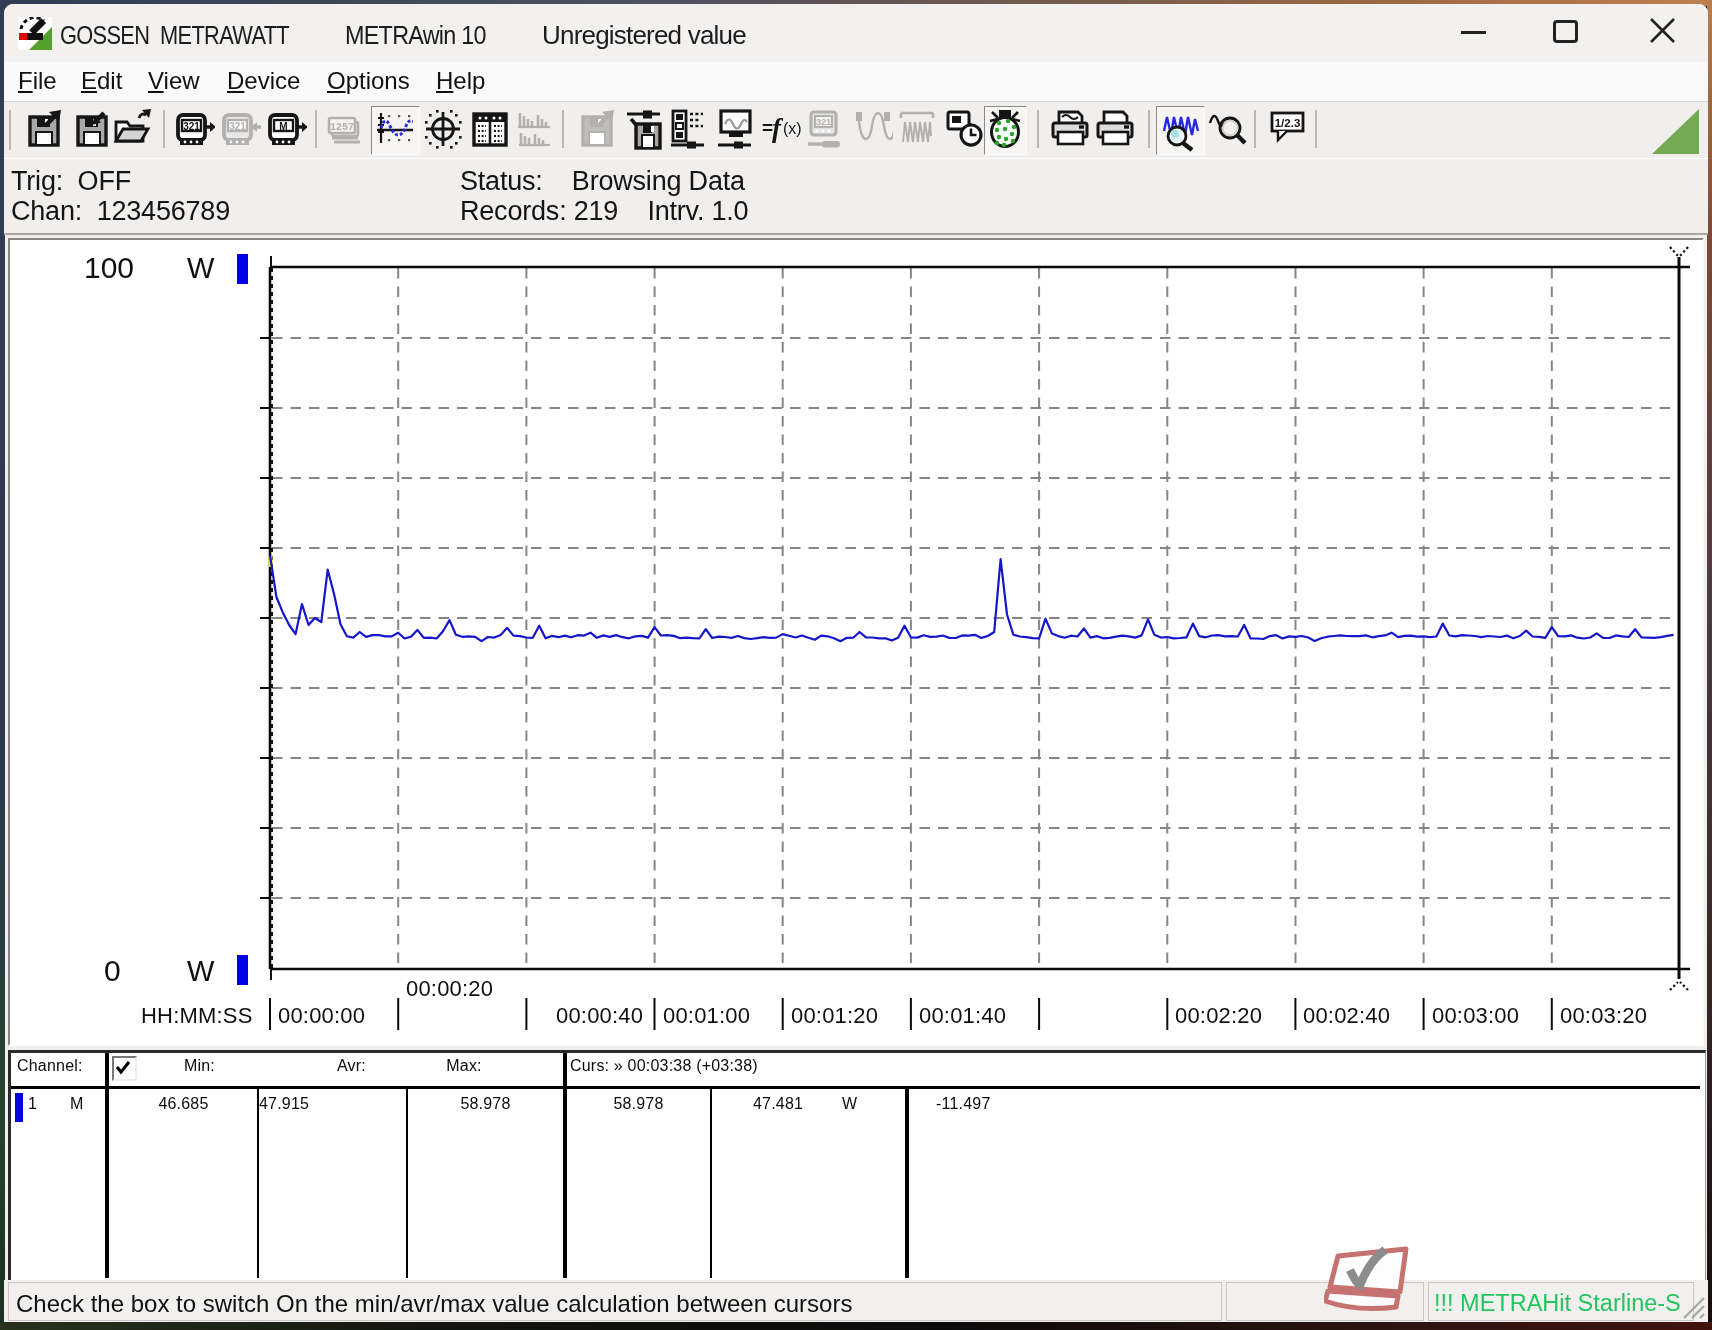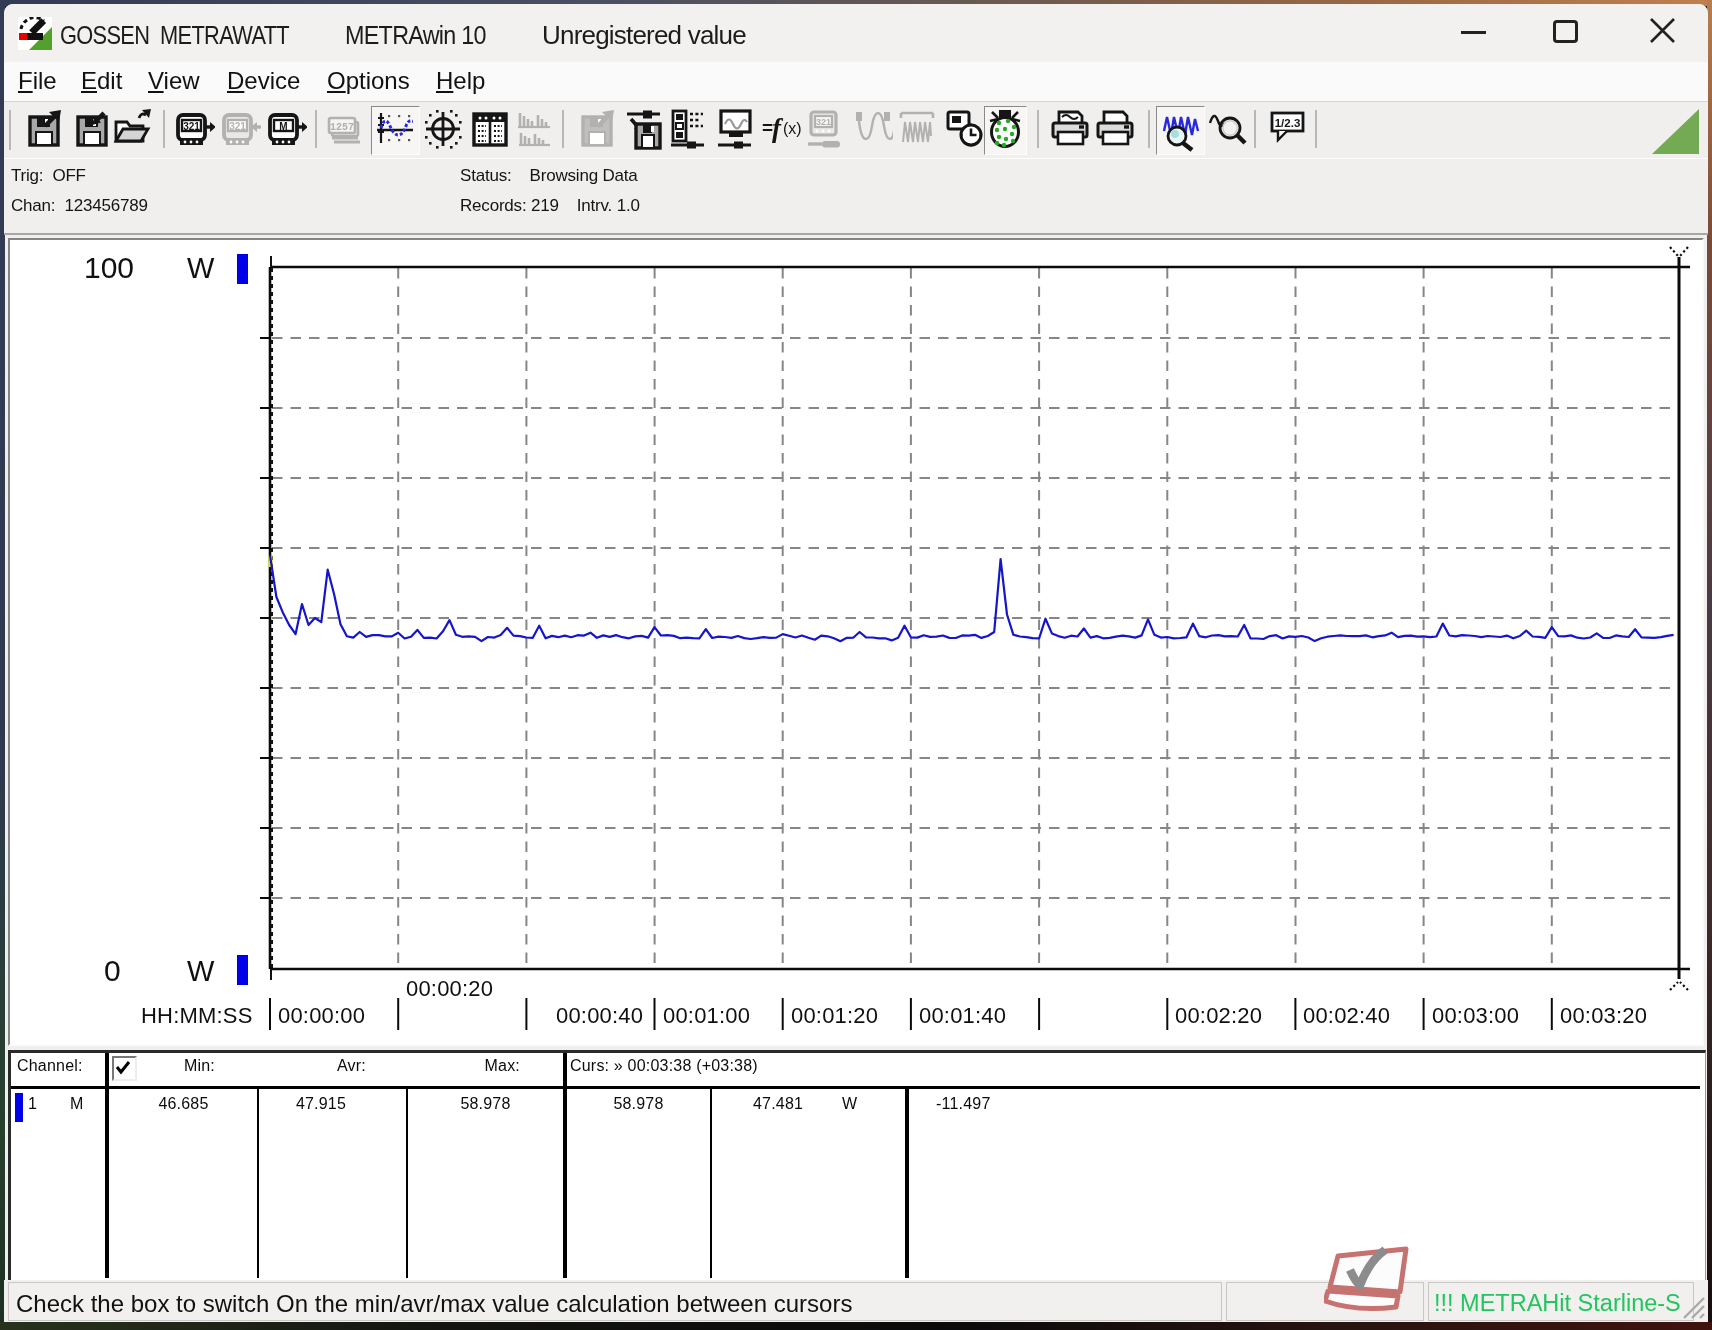"Trig: OFF" .stxt { font-size: 17px -> 27px }
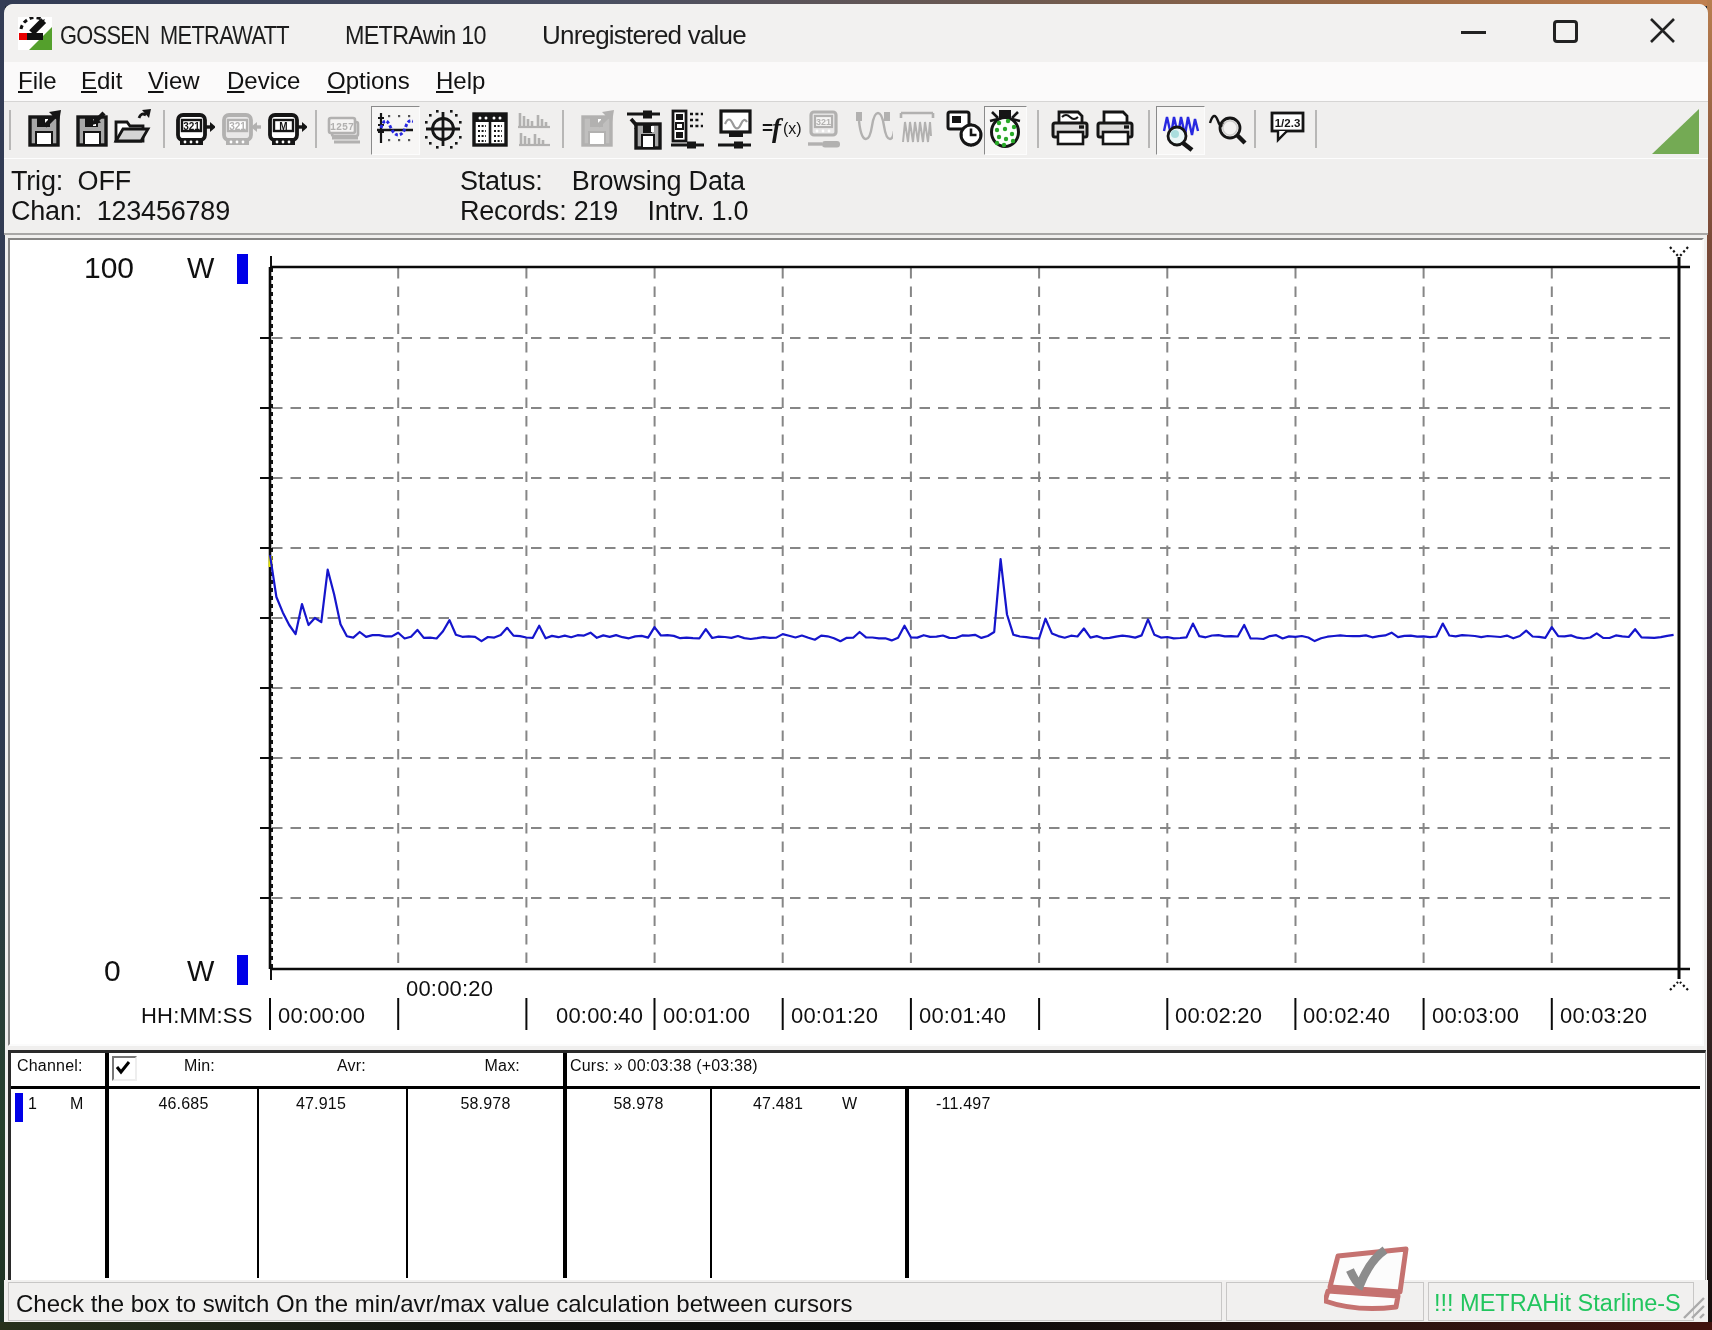"Max:" div.ttext { text-align: right -> center }
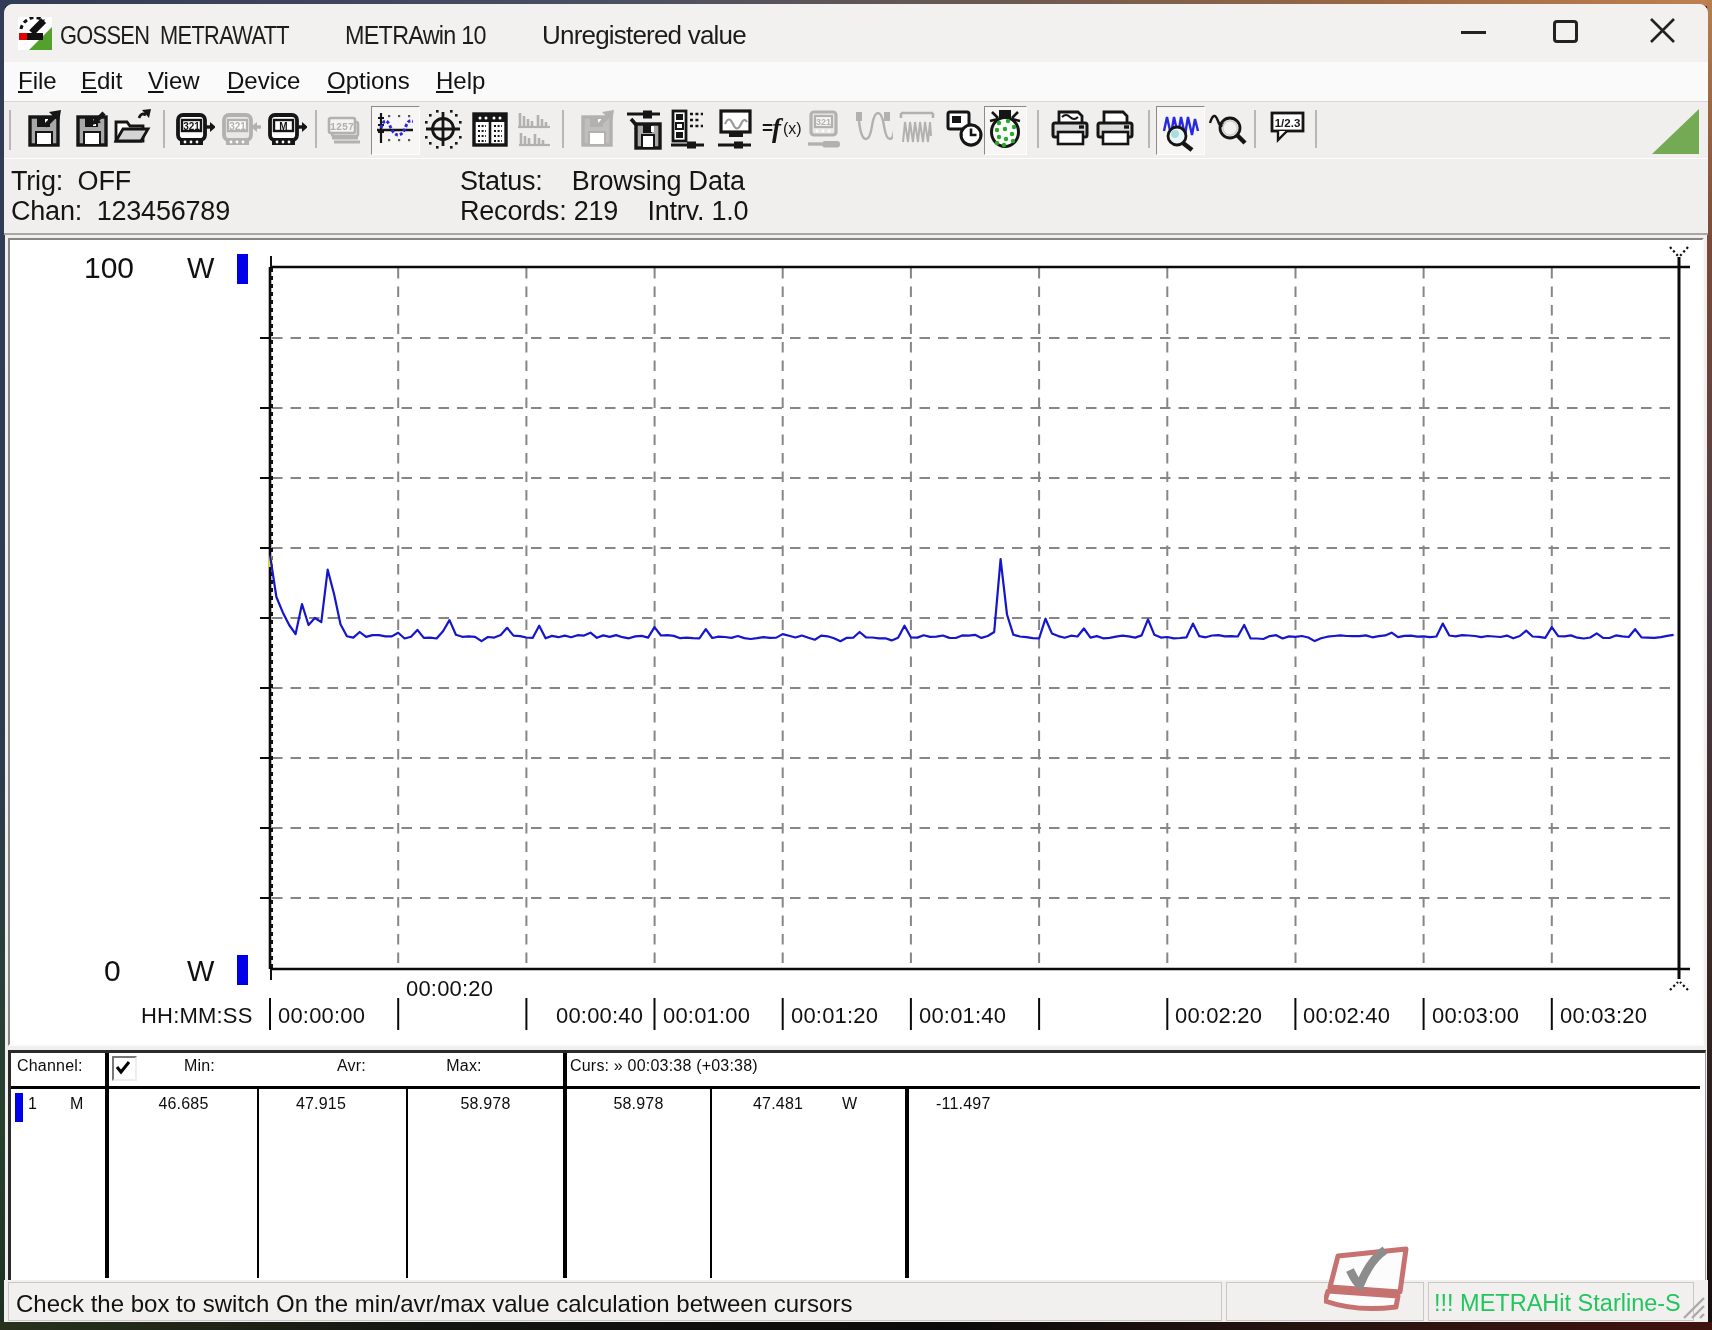"47.915" div.ttext { text-align: center -> none }
